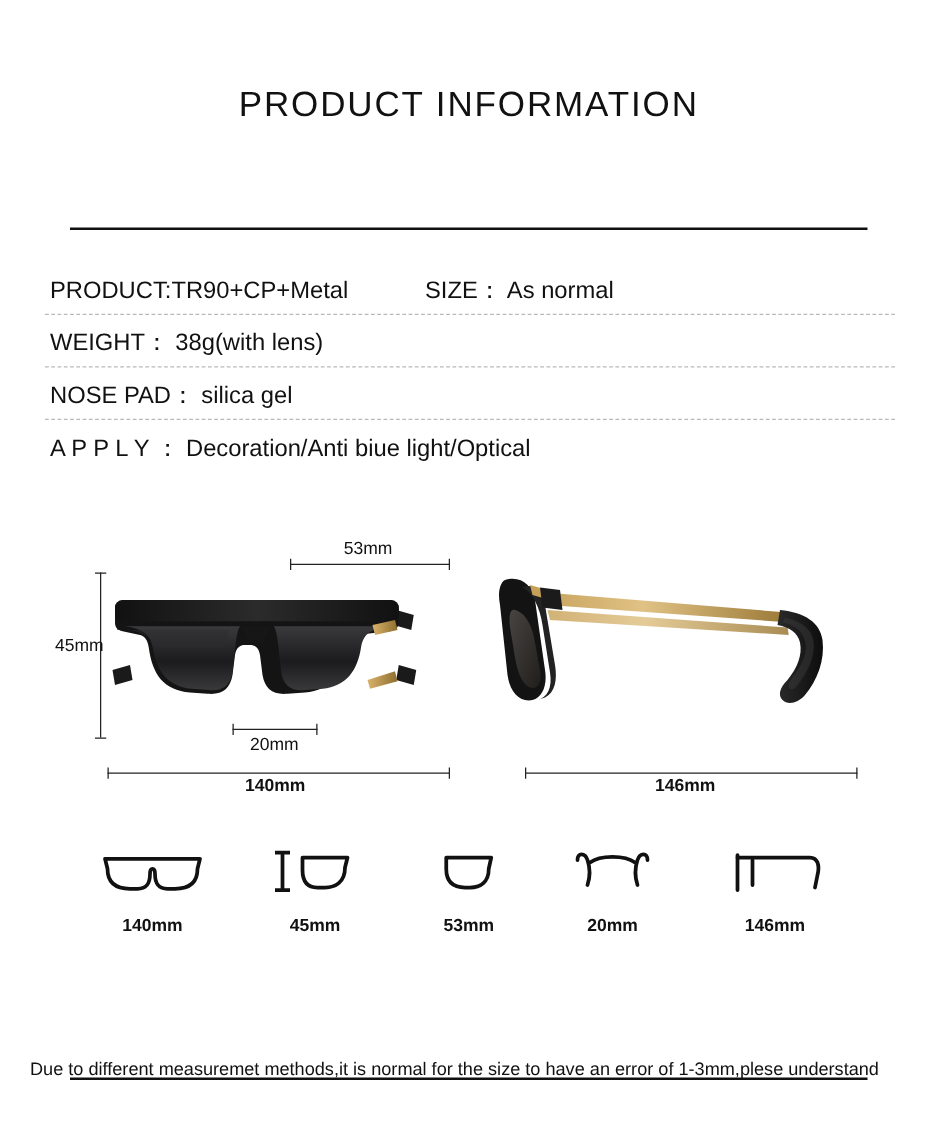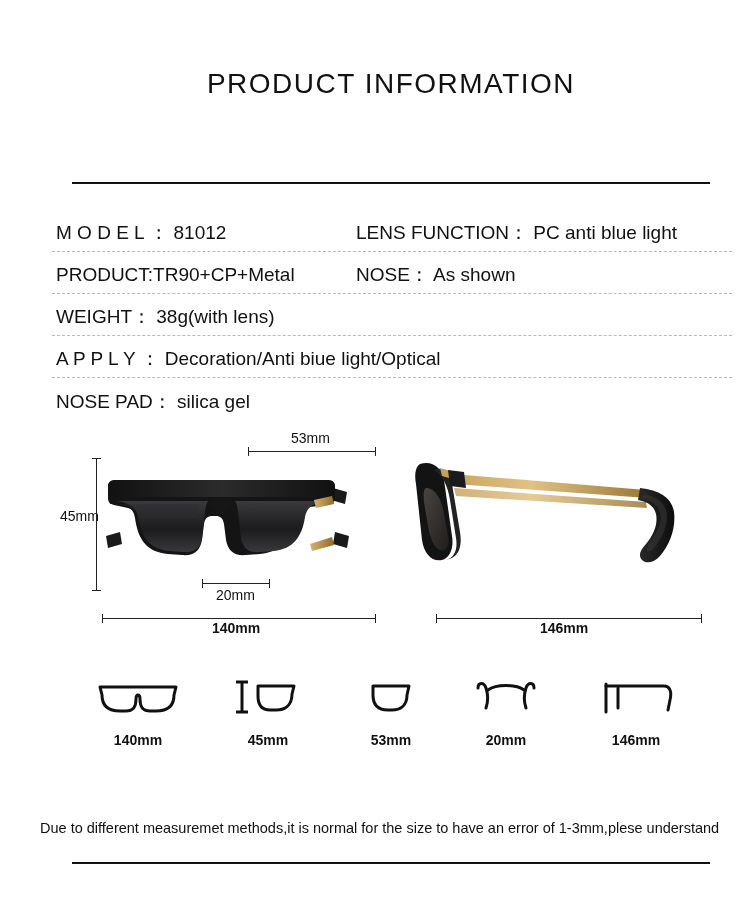"PRODUCT INFORMATION" .page { margin-left: 16px -> none }
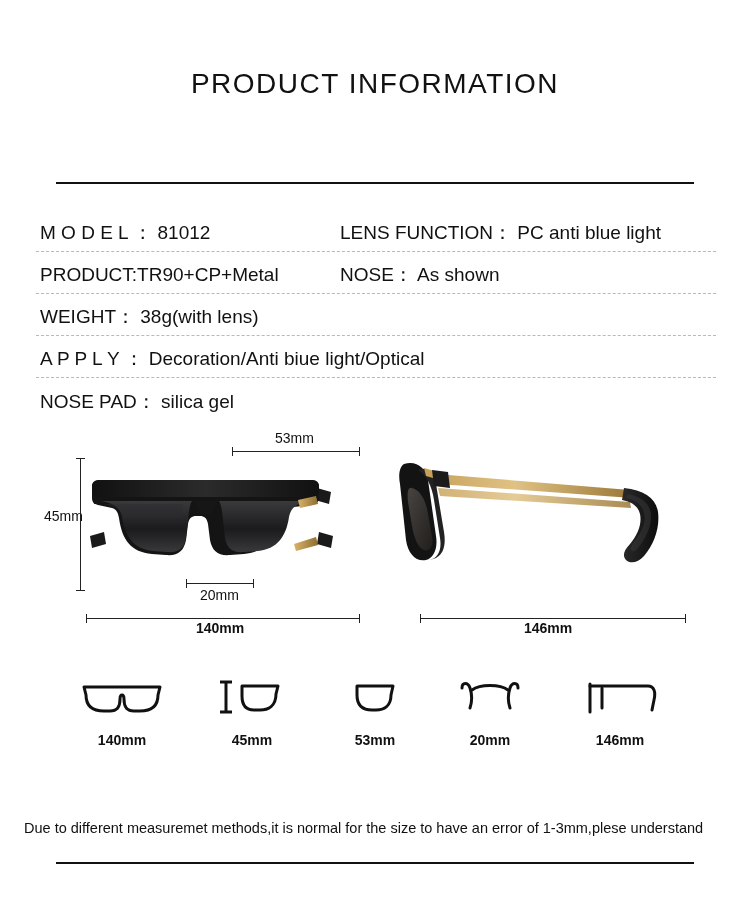"M O D E L" div.spec-row { html: <div> <div>M O D E L ： 81012</div> <div>LENS FUNCTION： PC anti blue light</div> </div> -> none }
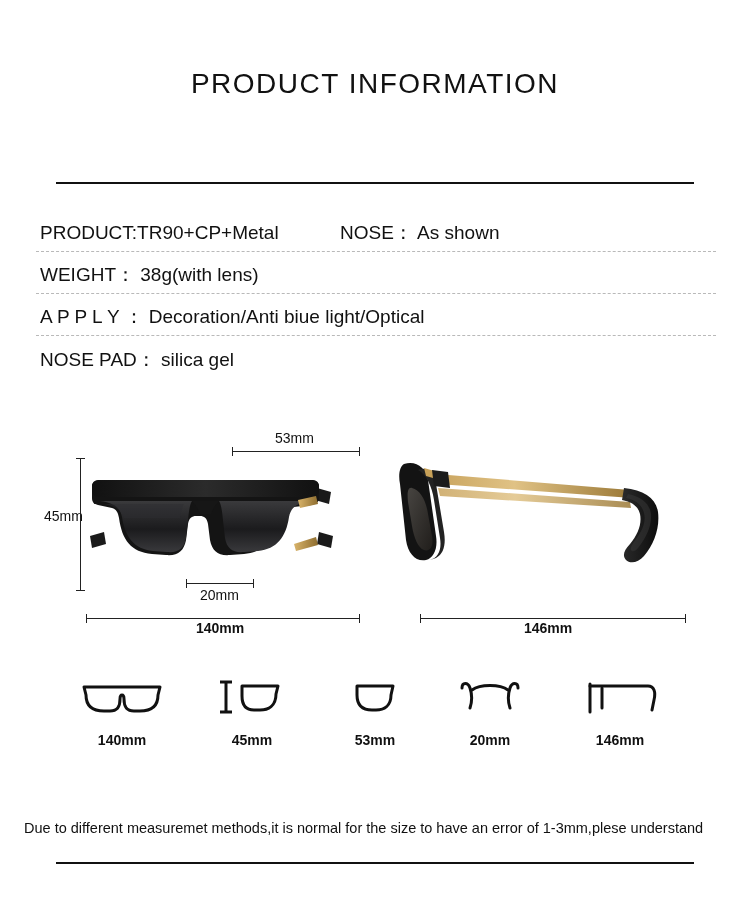"NOSE： As shown" div.spec-cell { text: NOSE：  As shown -> SIZE：  As normal }
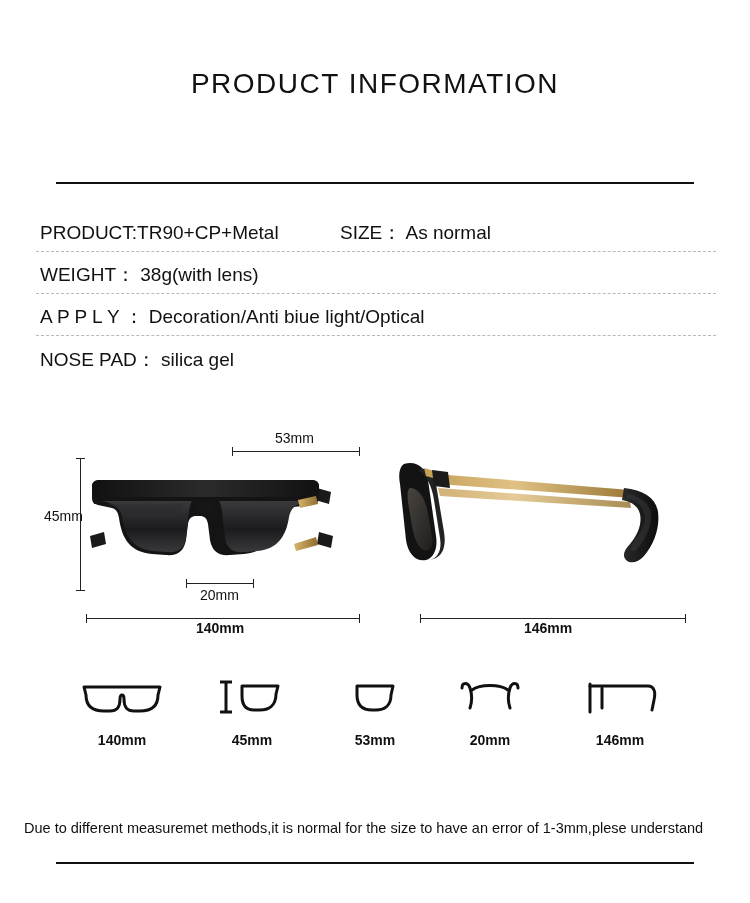"A P P L Y" div.spec-row { order: before "NOSE PAD： silica gel" -> after "NOSE PAD： silica gel" }
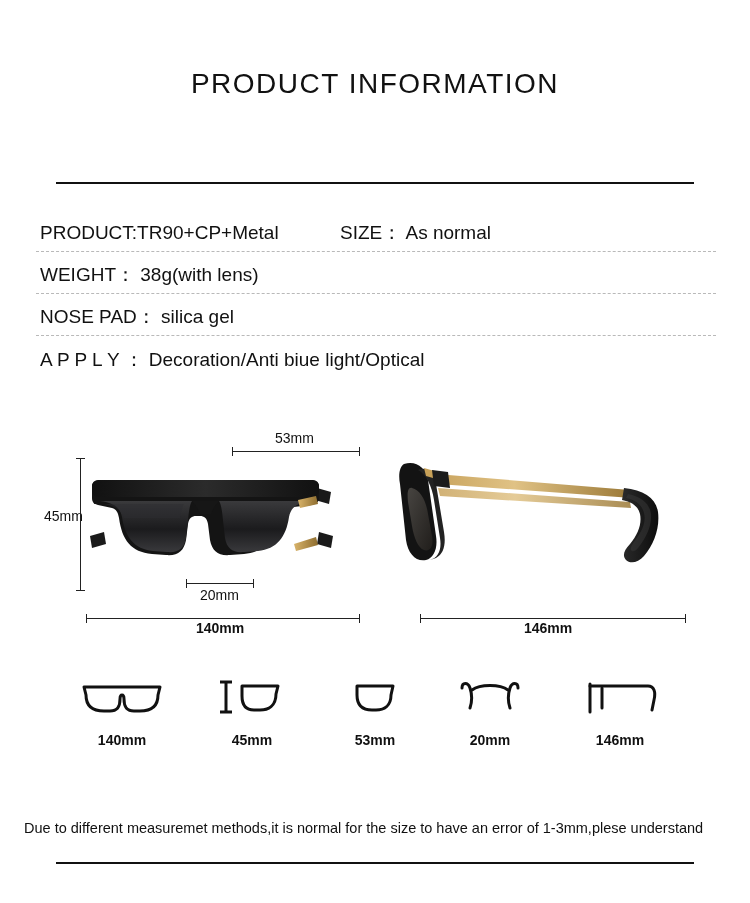"Due to different measuremet methods,it" .note { top: 820px -> 848px }
